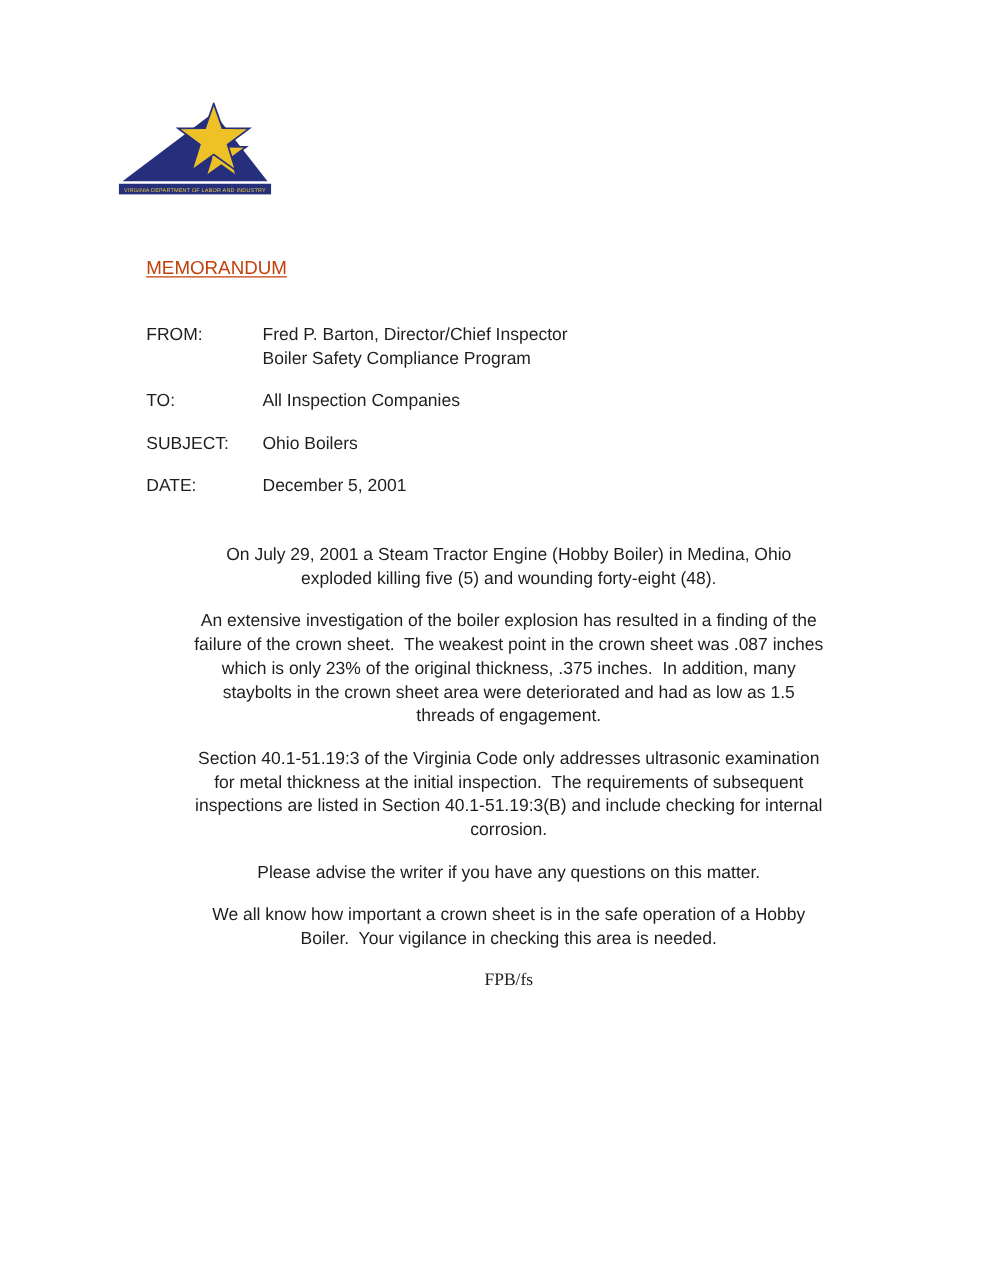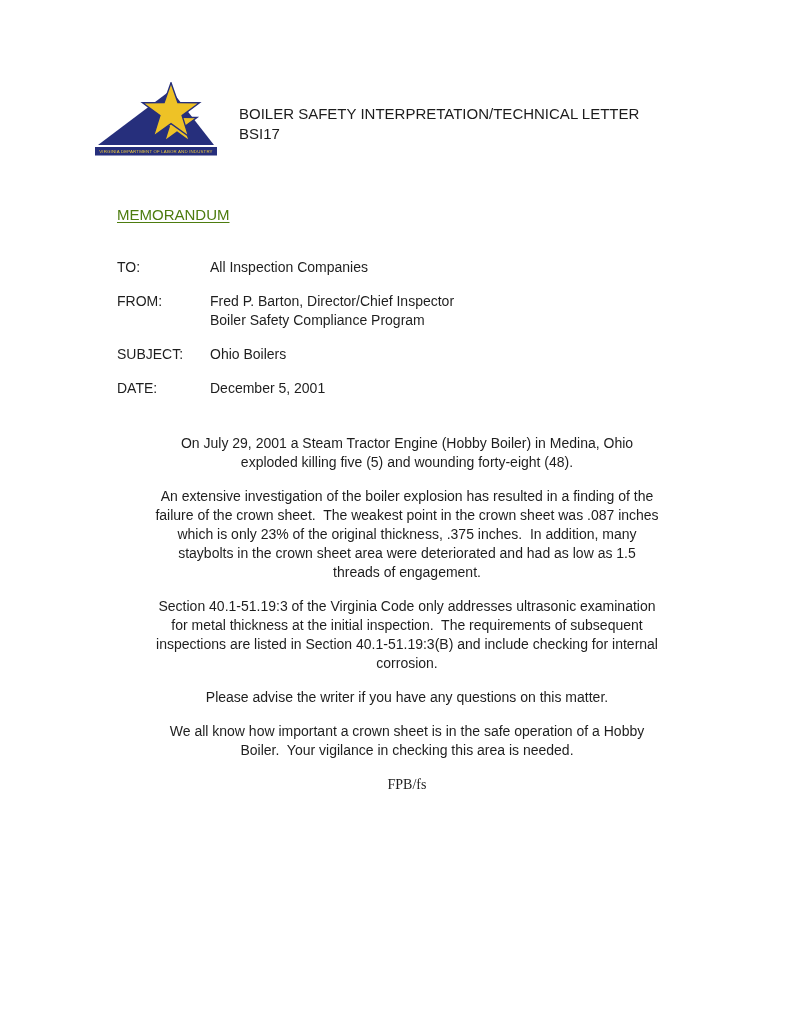"BOILER SAFETY INTERPRETATION/TECHNICAL" div.header-text { html: <div> <div>BOILER SAFETY INTERPRETATION/TECHNICAL LETTER</div> <div>BSI17</div> </div> -> none }
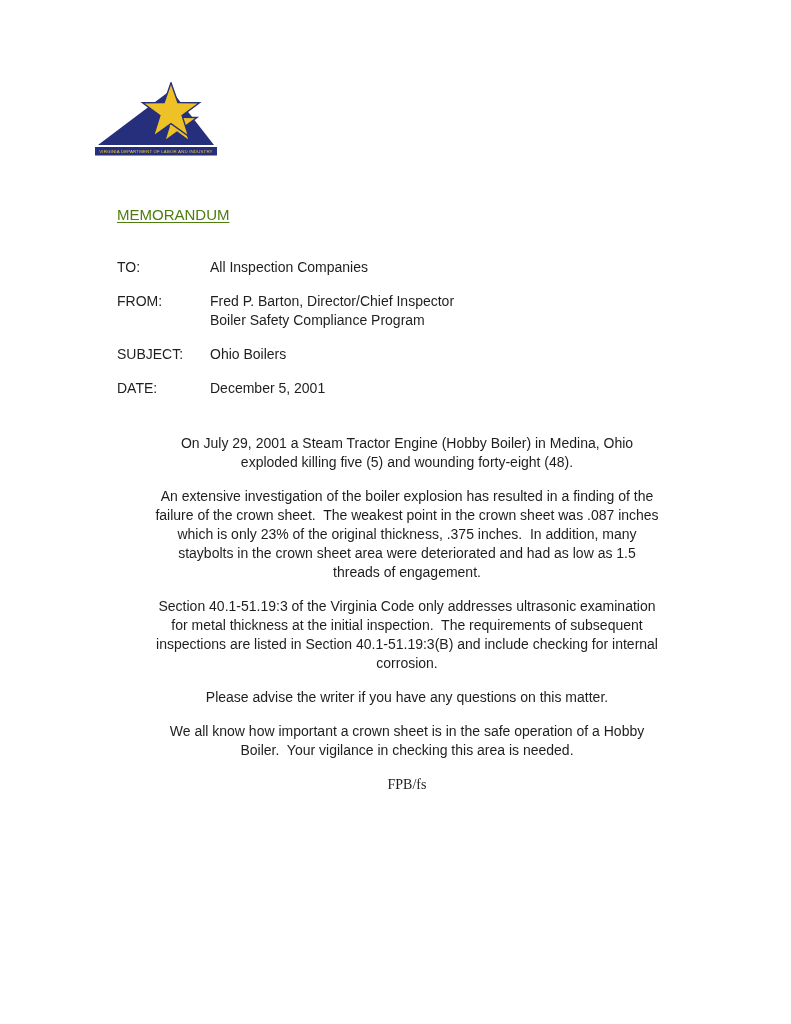"MEMORANDUM" .memo-heading { color: #4d7c0f -> #c2410c }
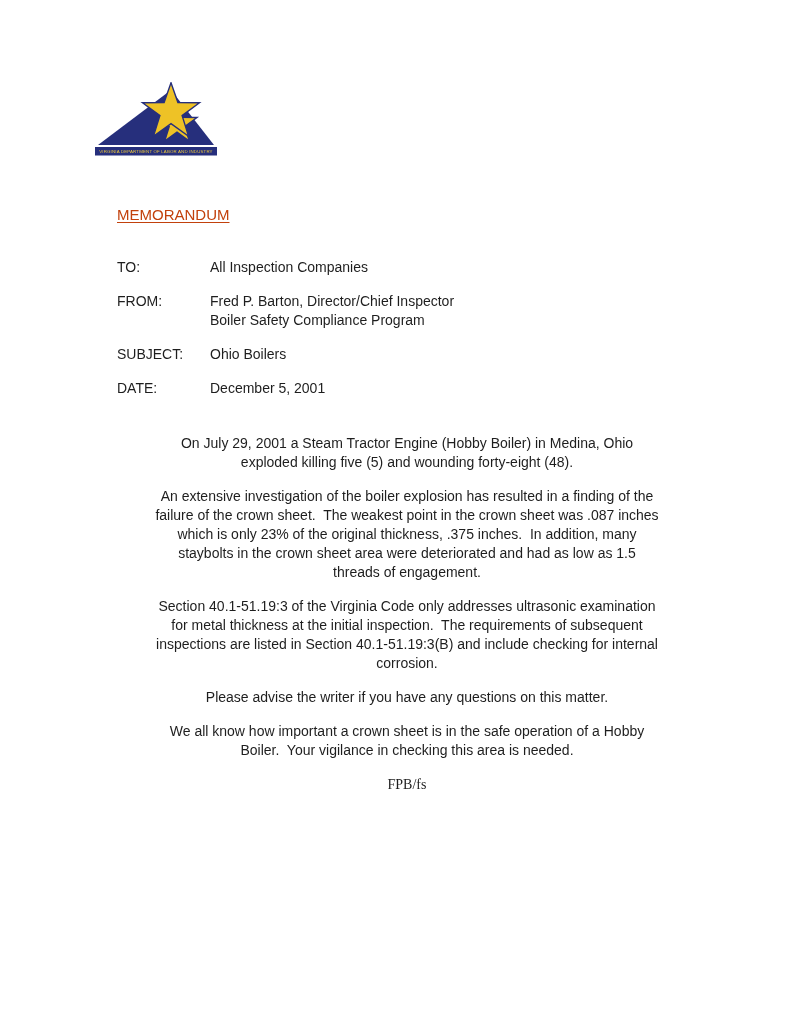"TO:" div.field-row { order: before "FROM:" -> after "FROM:" }
